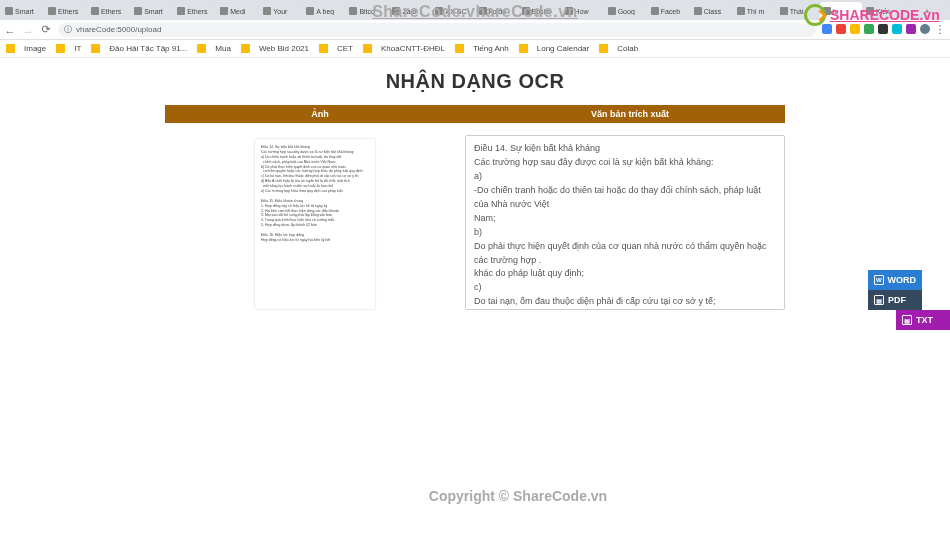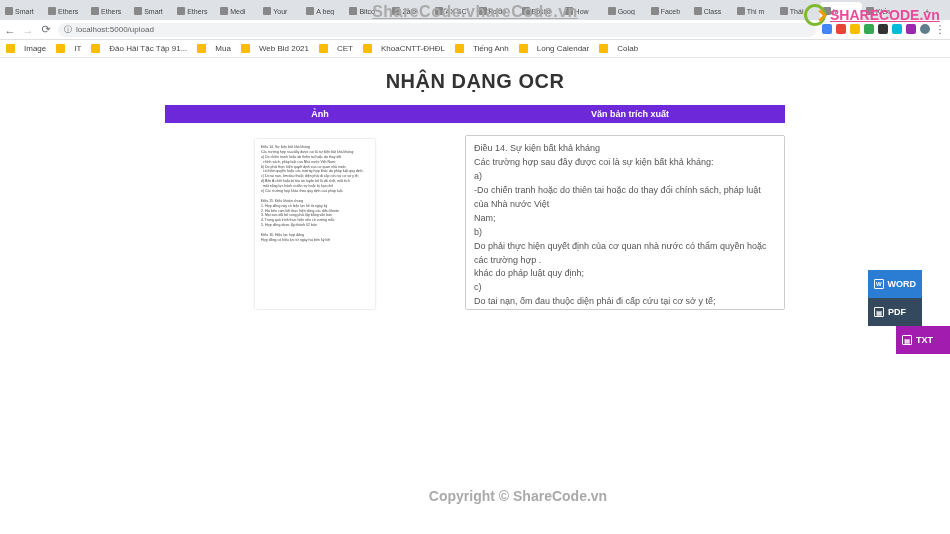"localhost:5000/upload" span { text: localhost:5000/upload -> vhareCode:5000/upload }
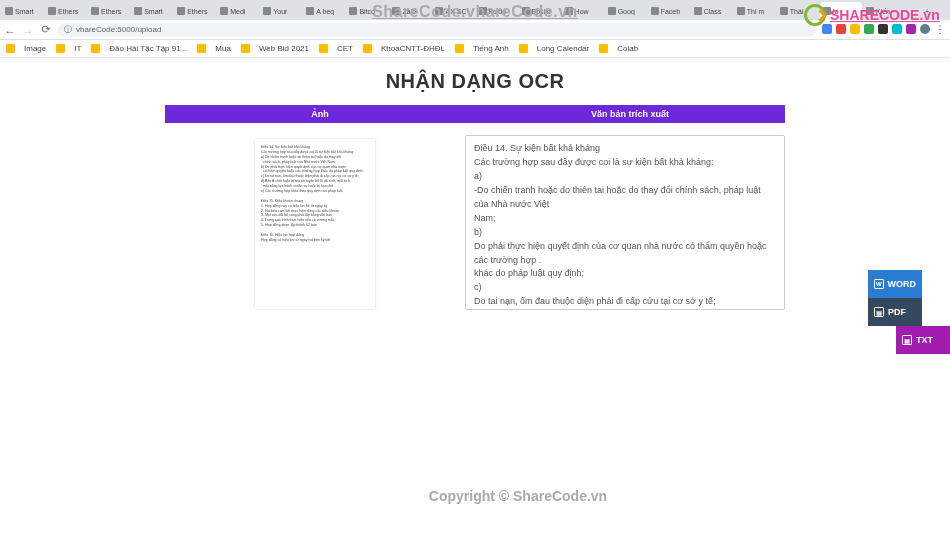"Ảnh" .orange-bar { background: #6d28d9 -> #a16207 }
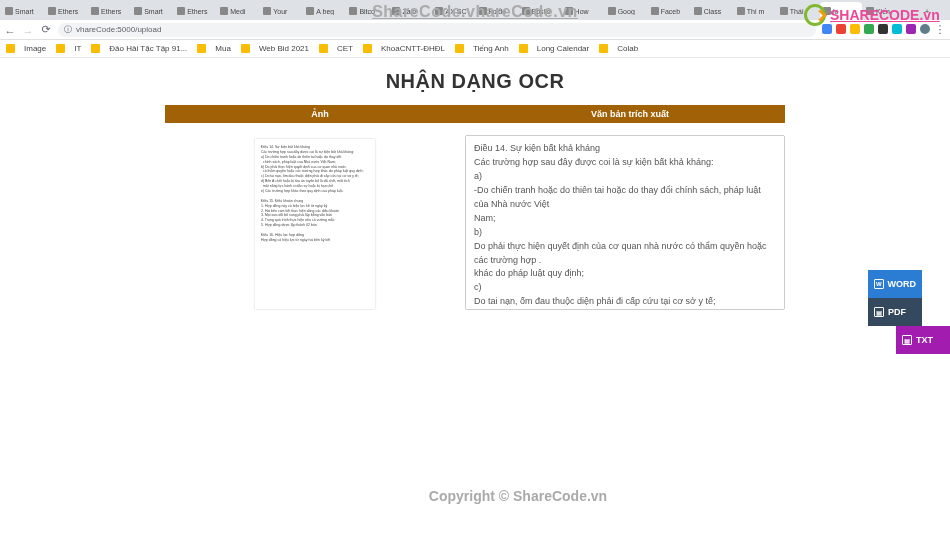"WORD" .side-btn { height: 28px -> 20px }
